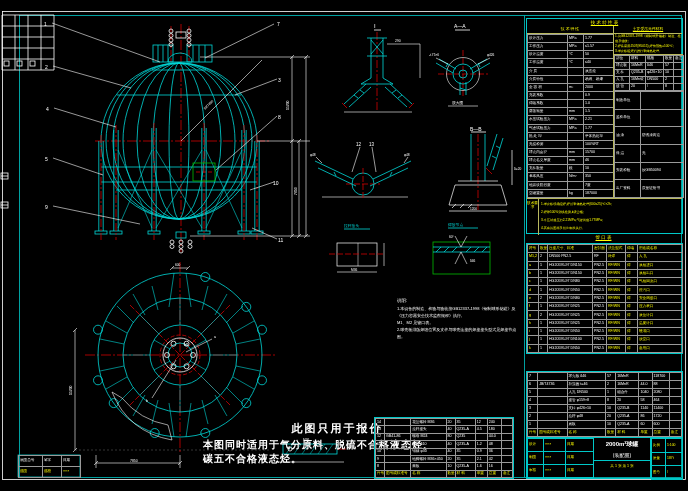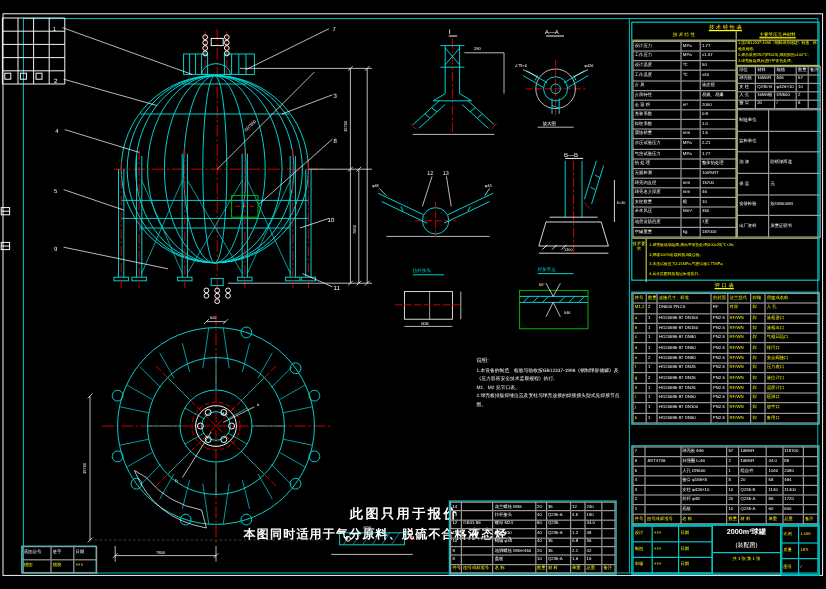"碳五不合格液态烃。" div.abs { html: none -> <div>碳五不合格液态烃。</div> }
